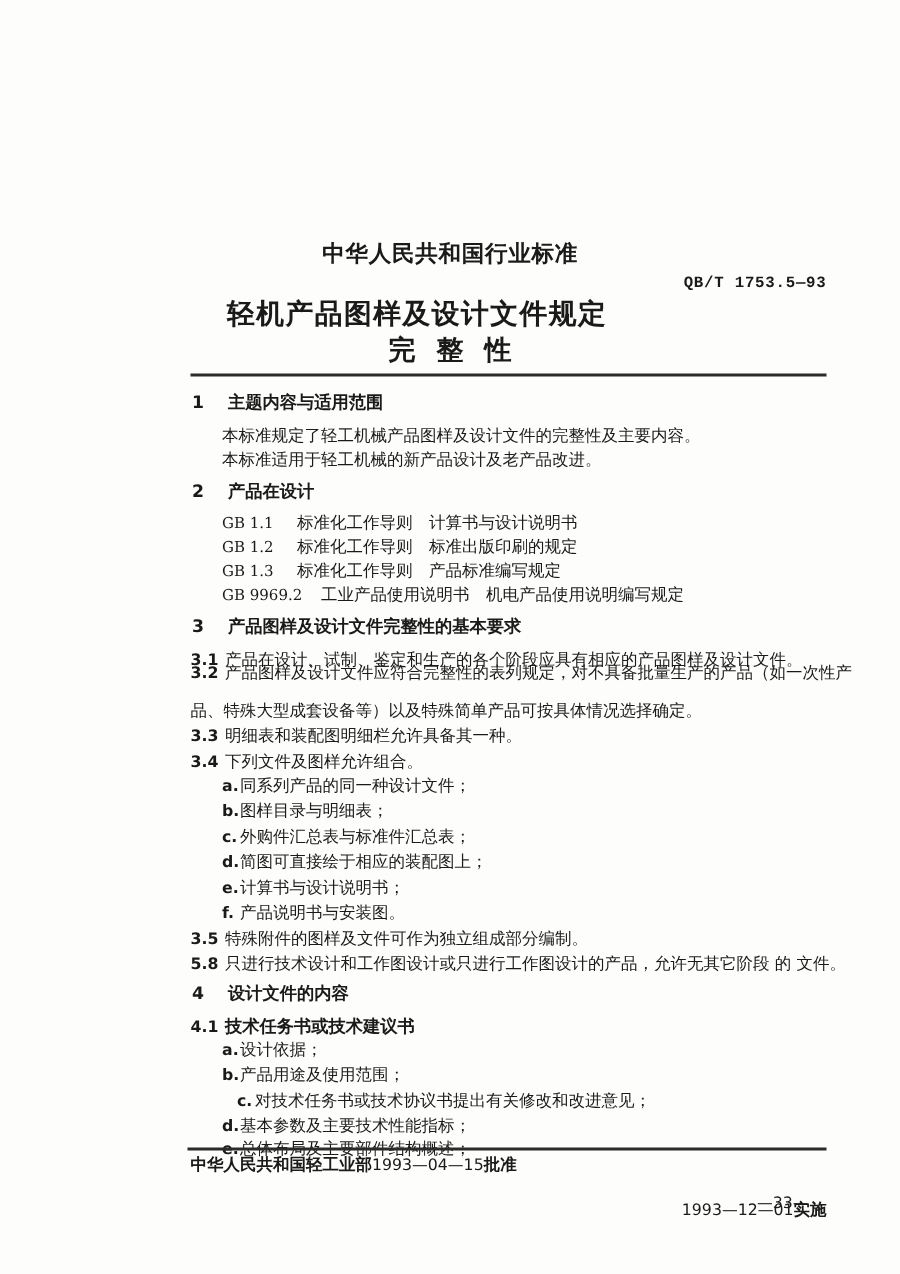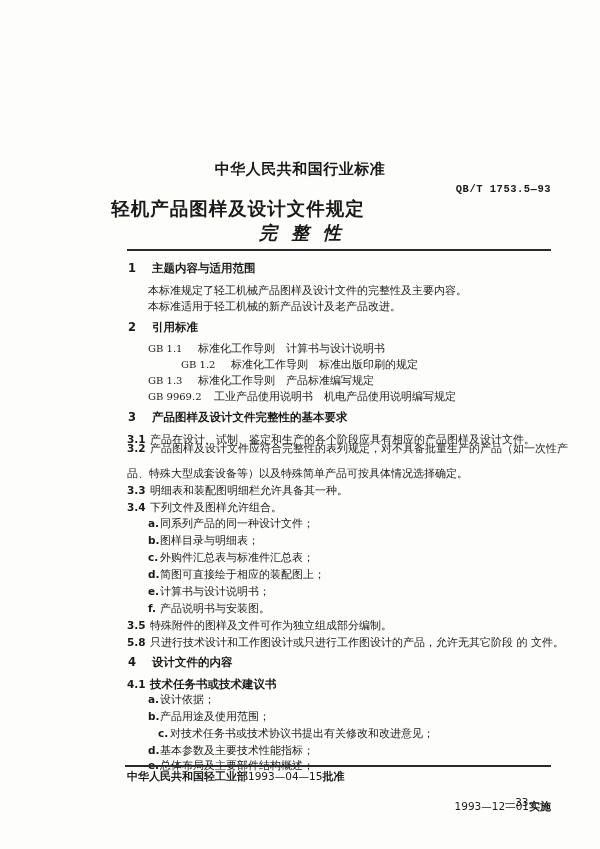"轻机产品图样及设计文件规定" .title { padding-left: none -> 40px }
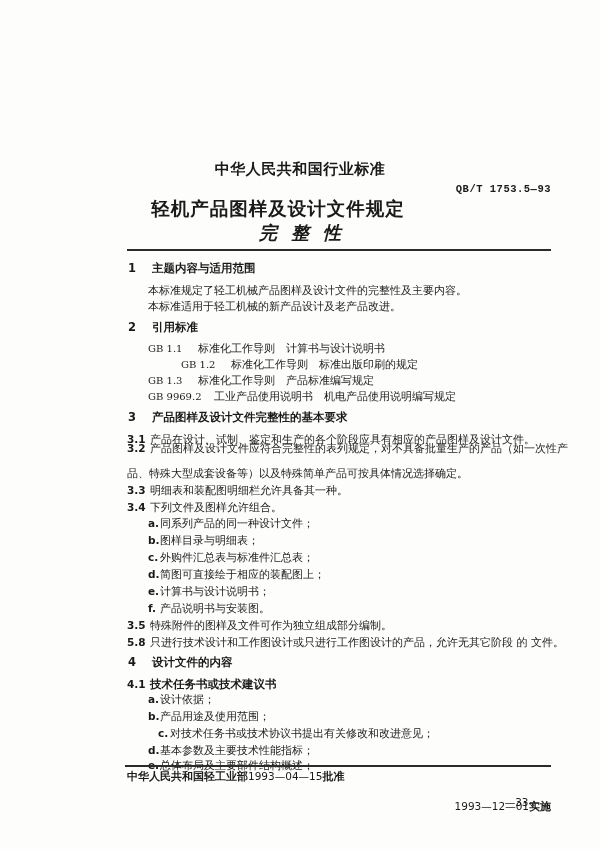"完整性" .subtitle { font-style: italic -> none }
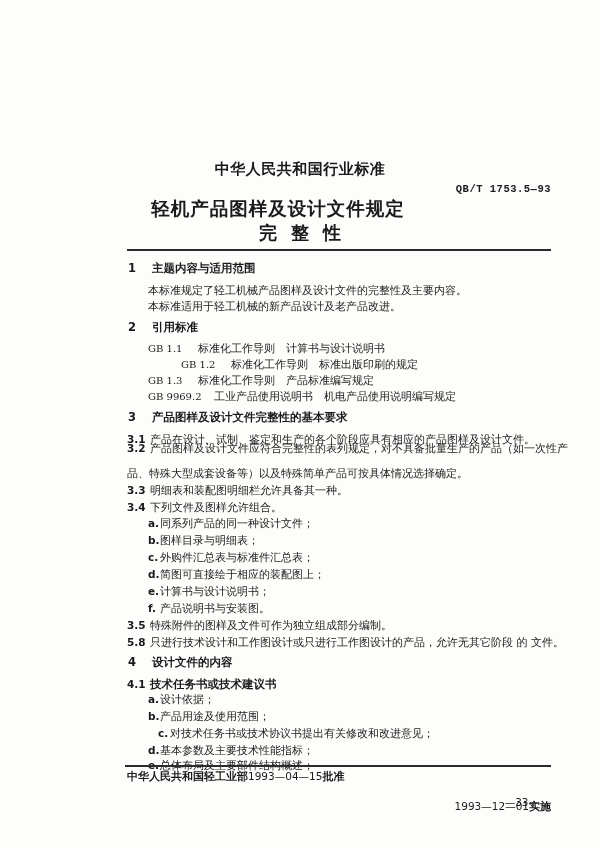"引用标准" span { text: 引用标准 -> 产品在设计 }
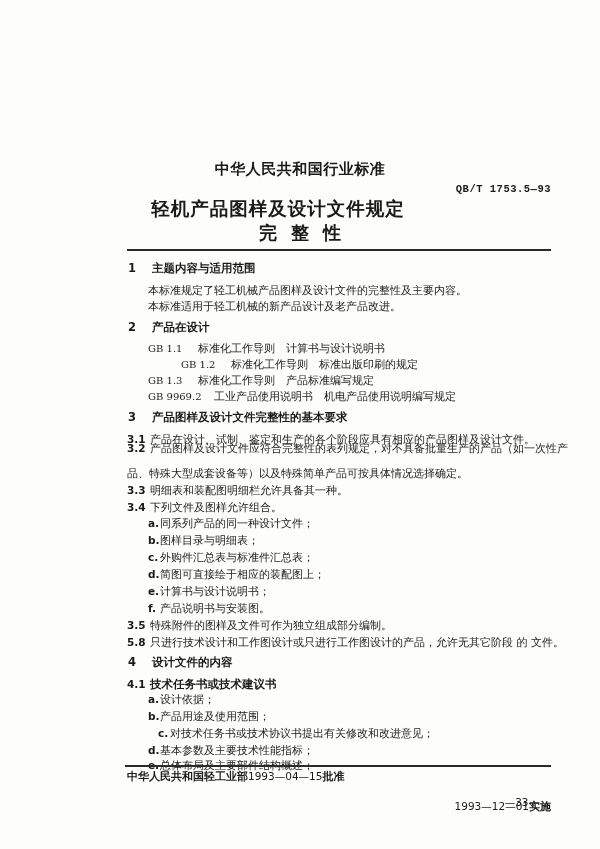"GB 1.2" span.ref-code { margin-left: 33px -> none }
